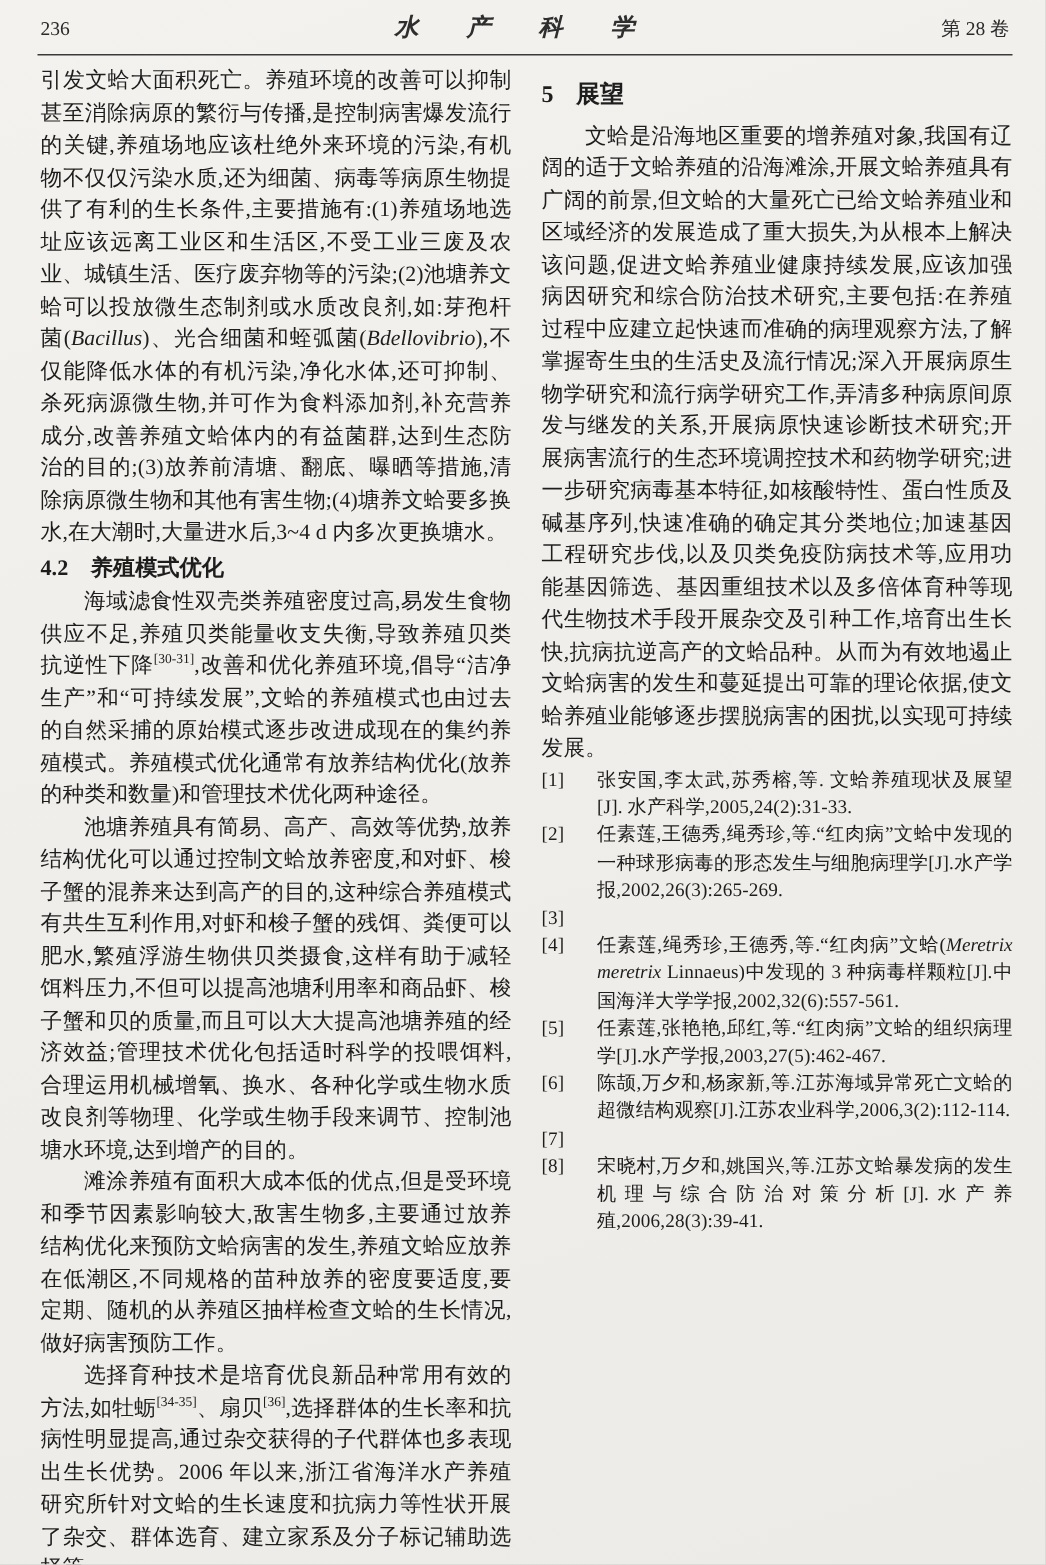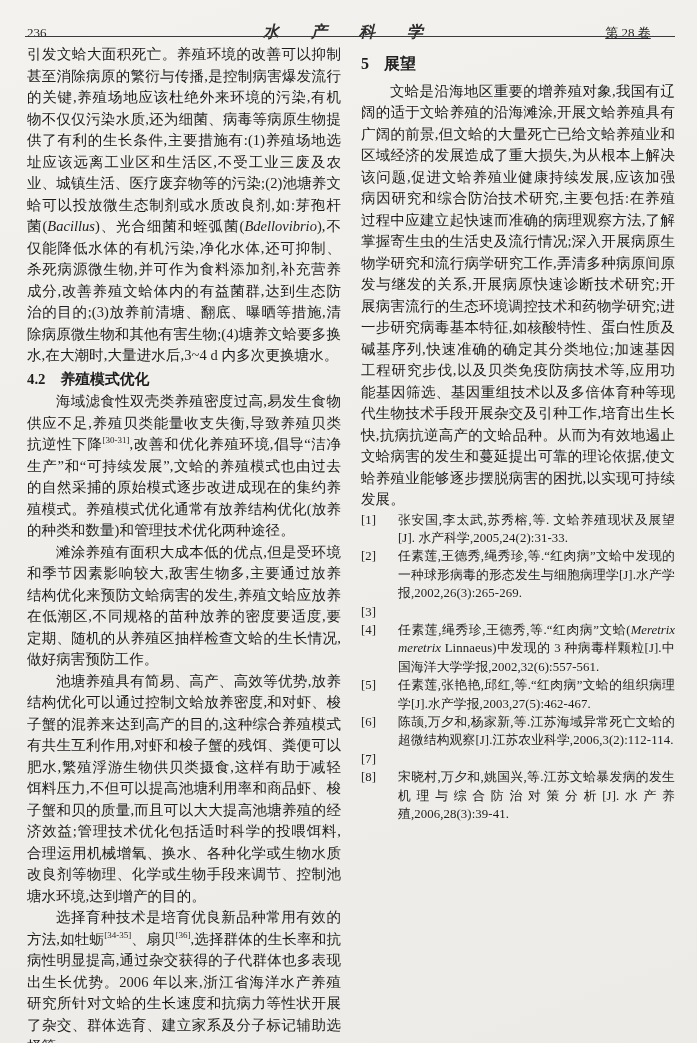"236" .header { top: 22px -> 8px }
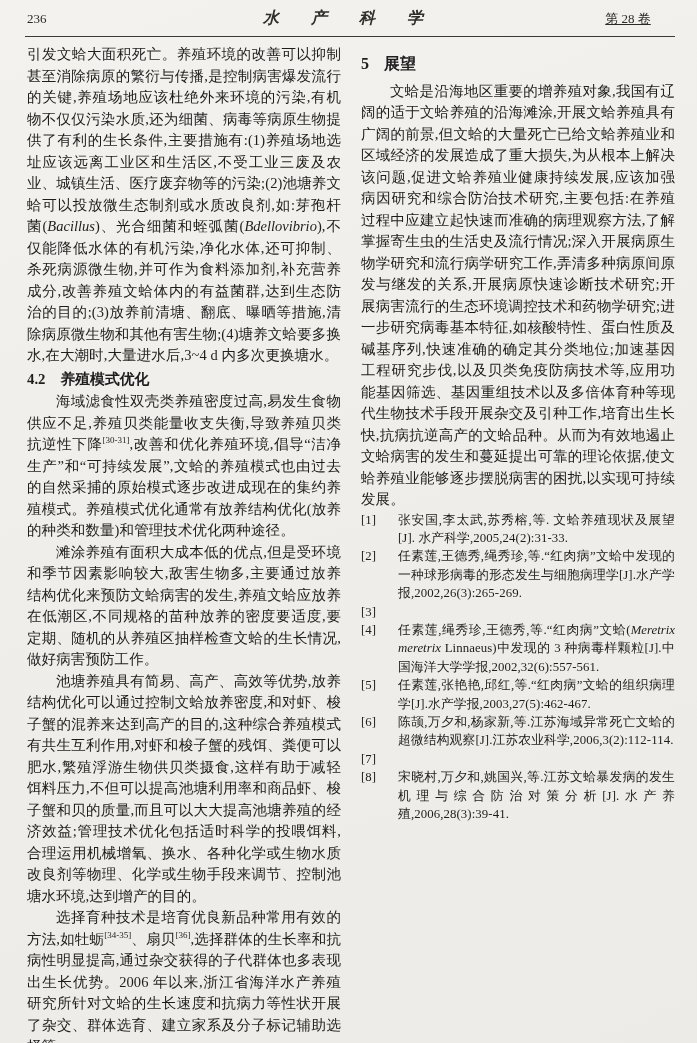"第 28 卷" .vol { text-align: center -> right; text-decoration: underline -> none }
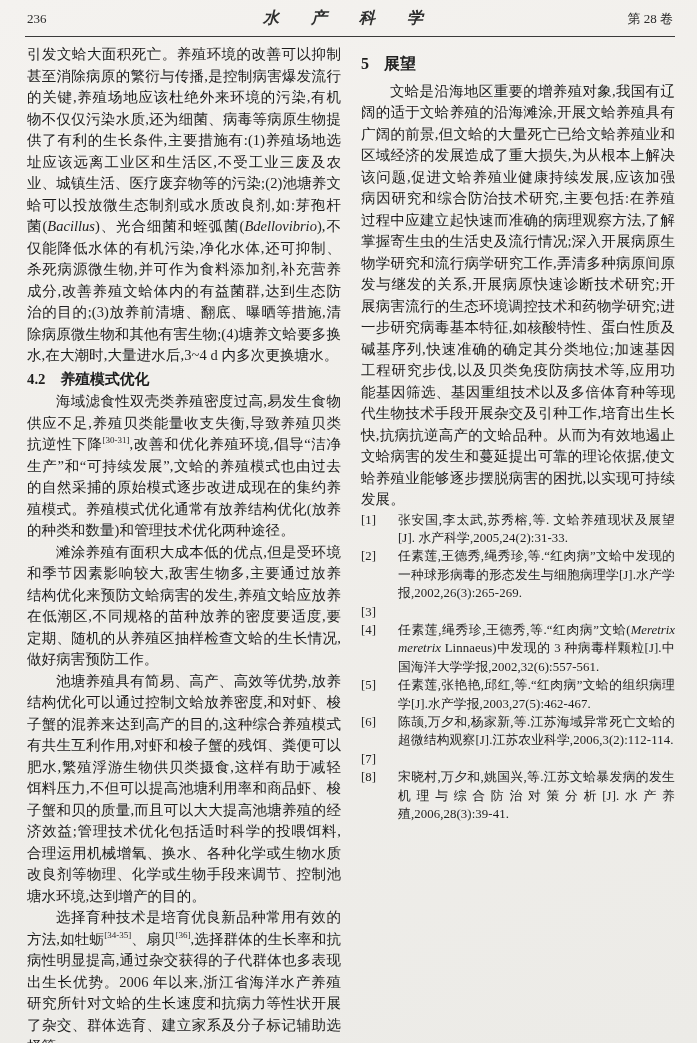"滩涂养殖有面积大成本低的优点,但是受环境和季节因素影响较大,敌害生物多,主要通过" p.body { order: before "池塘养殖具有简易、高产、高效等优势,放养结构优化可以通过控制文蛤放养密度,和对虾" -> after "池塘养殖具有简易、高产、高效等优势,放养结构优化可以通过控制文蛤放养密度,和对虾" }
